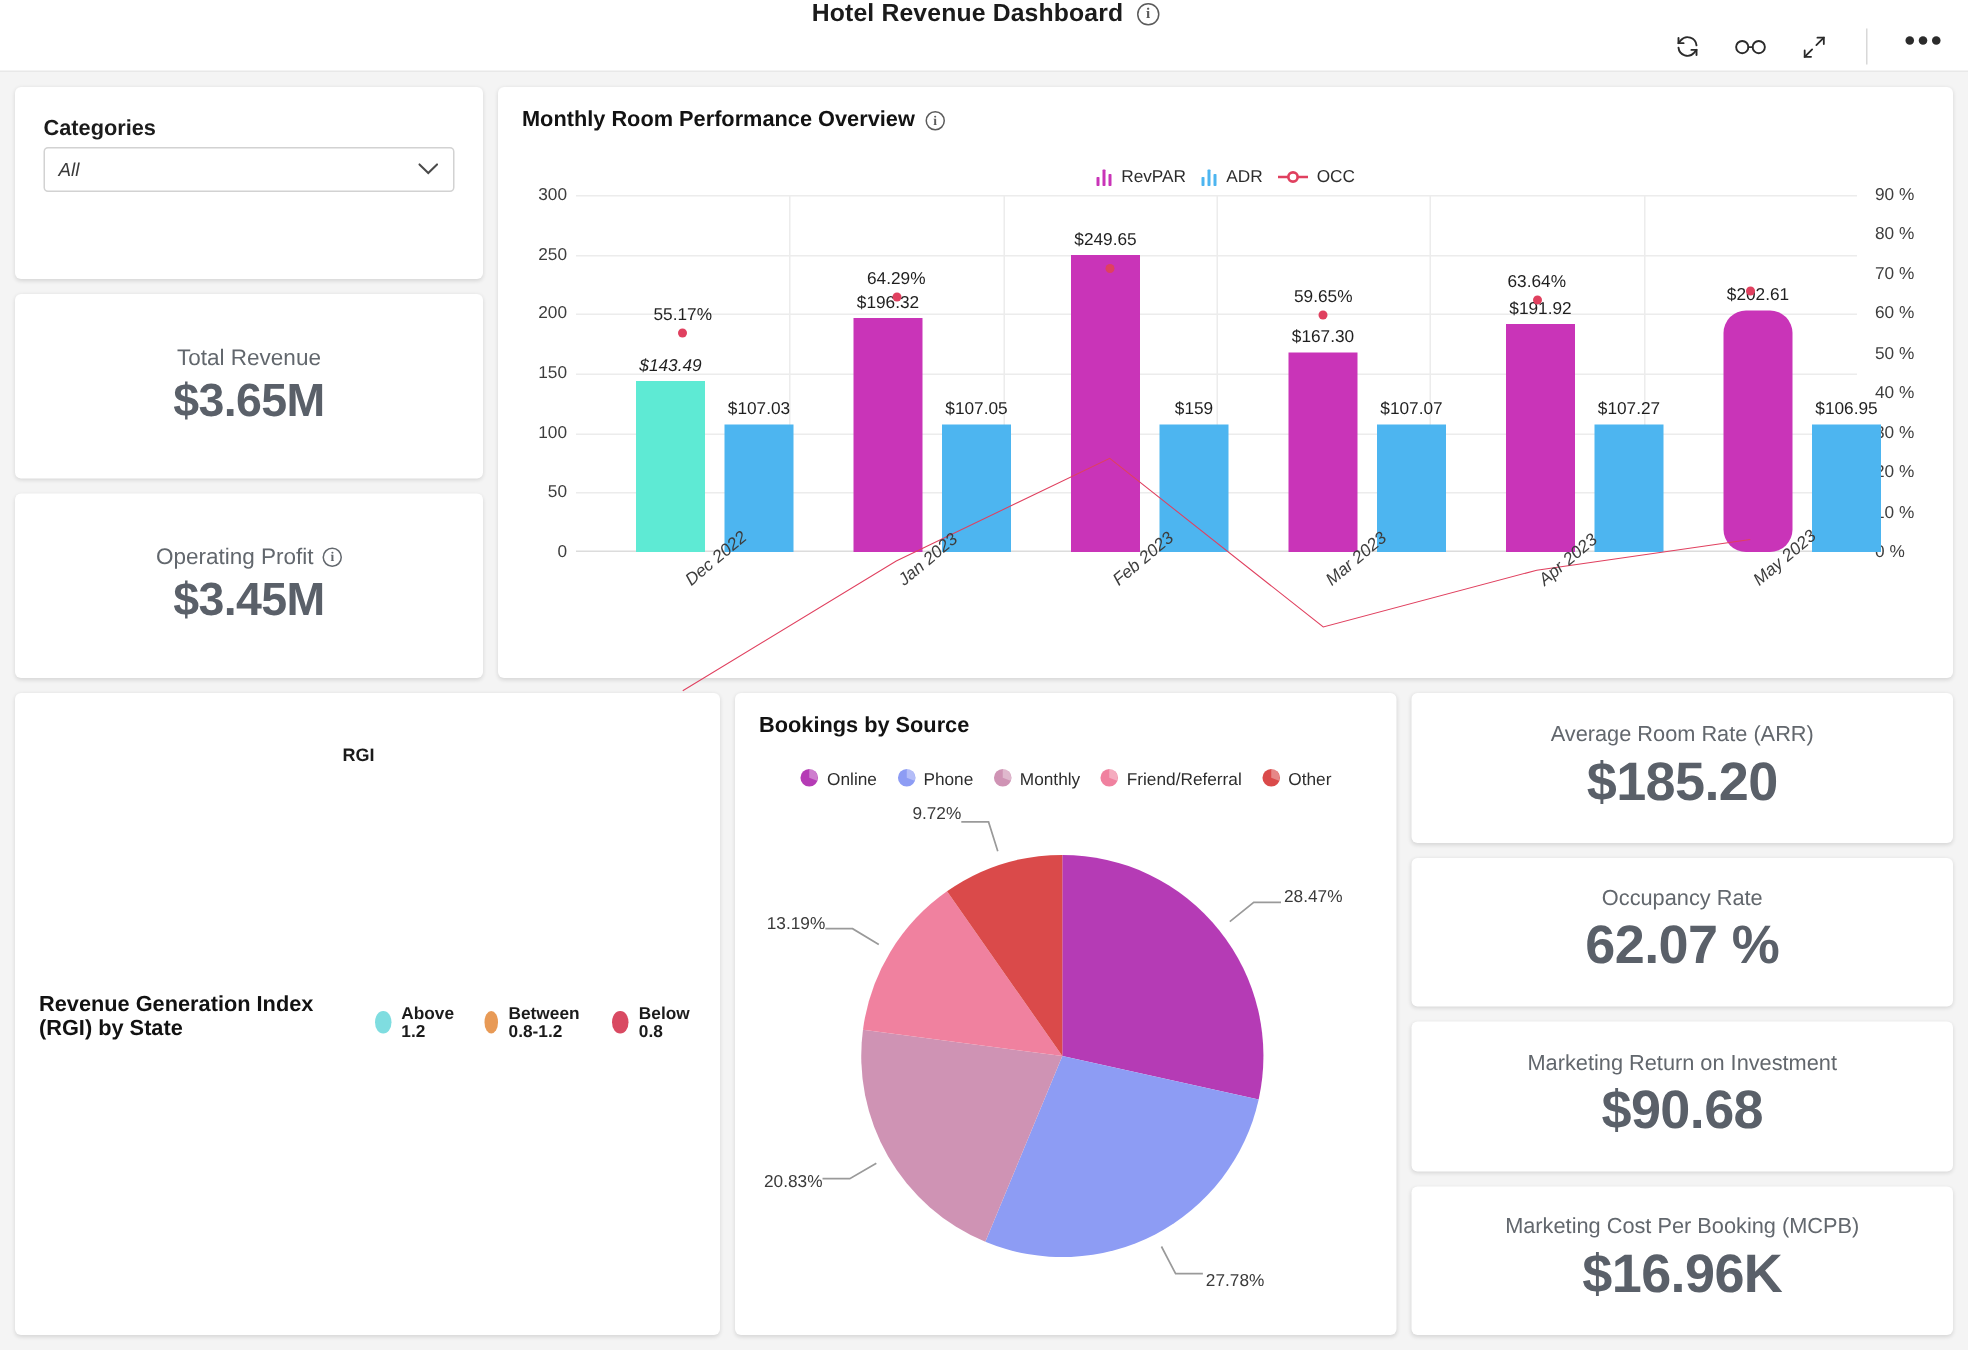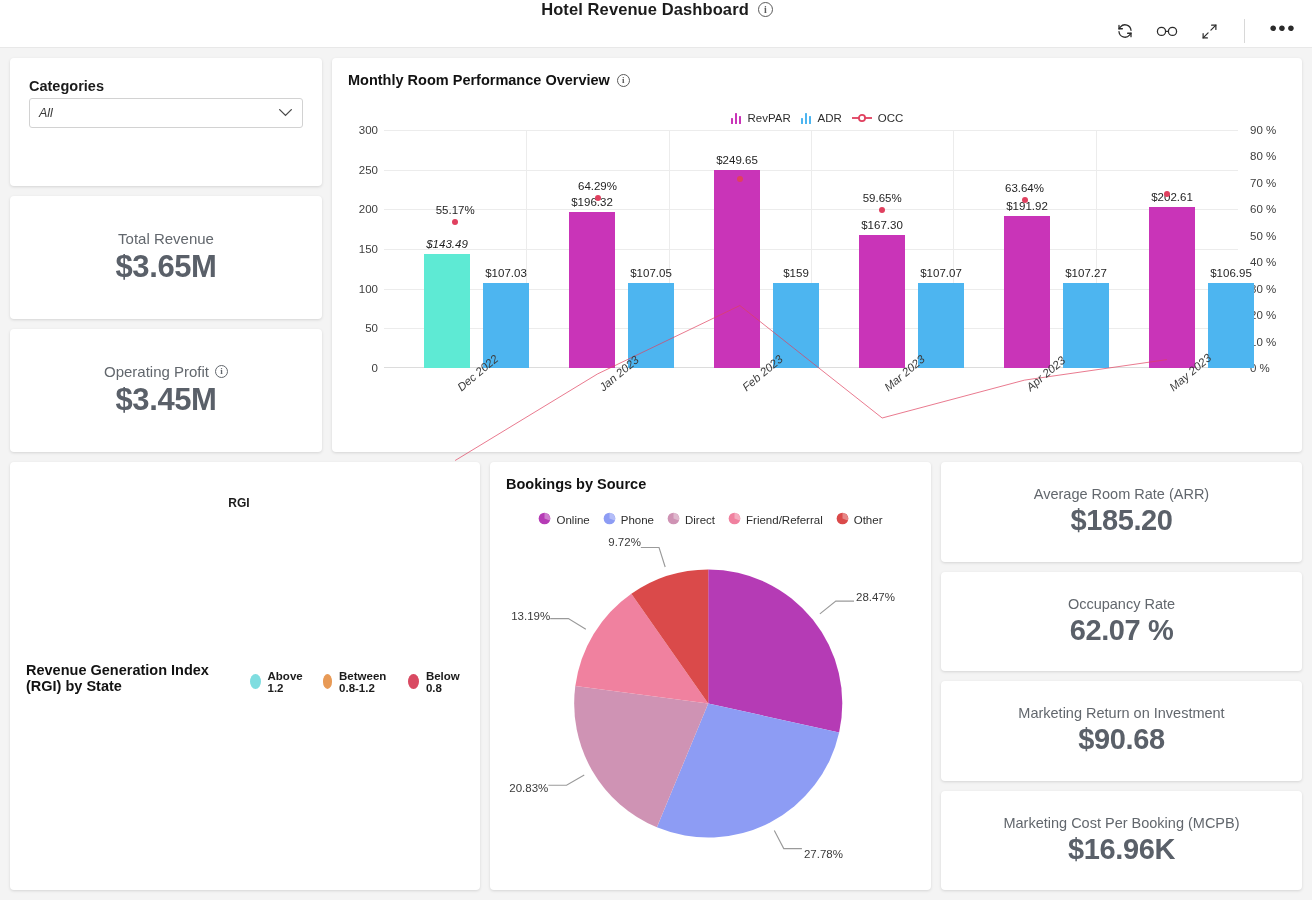"$202.61" div.bar { border-radius: none -> 15px }
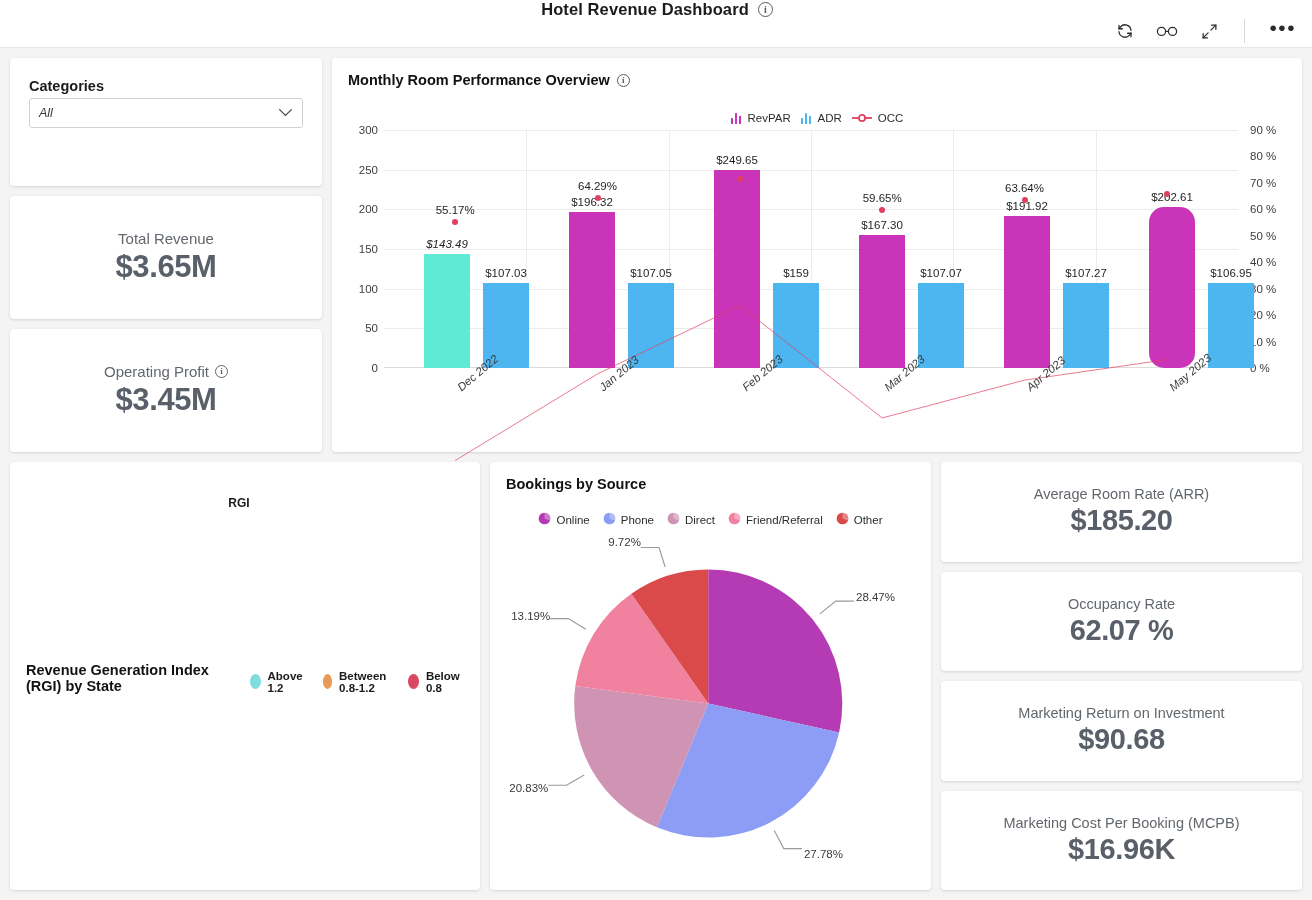"Direct" span { text: Direct -> Monthly }
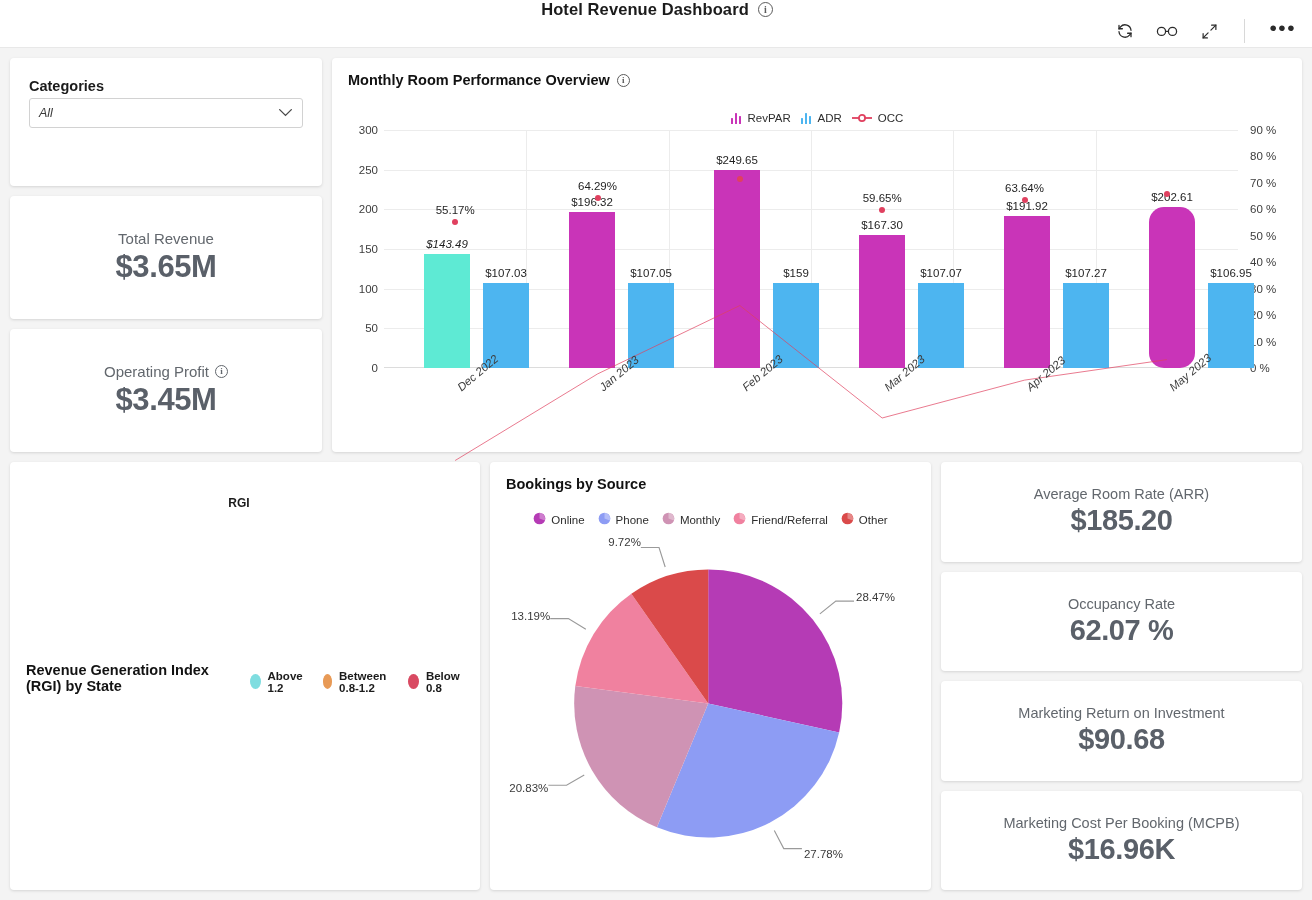"$185.20" .rightcol .kpi-value { font-size: 29px -> 36px }
